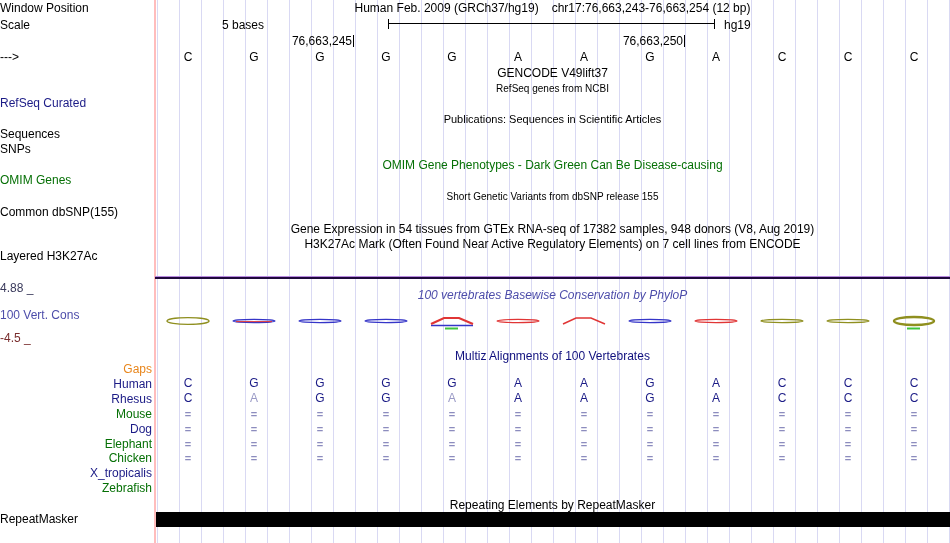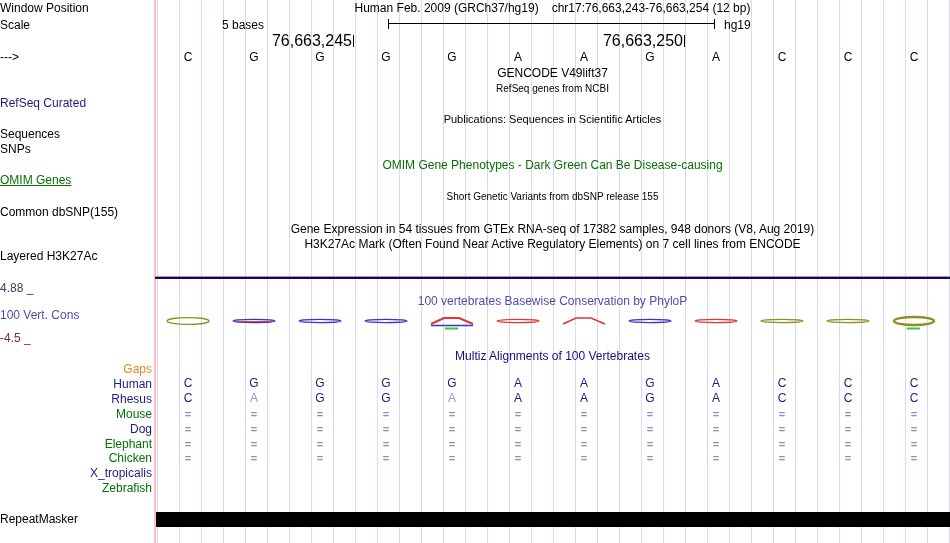"76,663,245" .coord-text { font-size: 16px -> 12px }
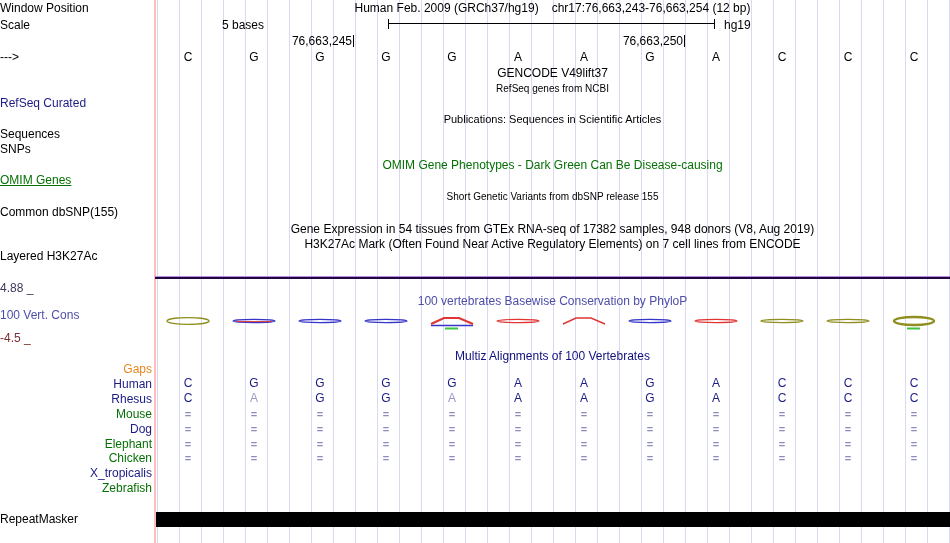"OMIM Genes" div.lbl { text-decoration: underline -> none }
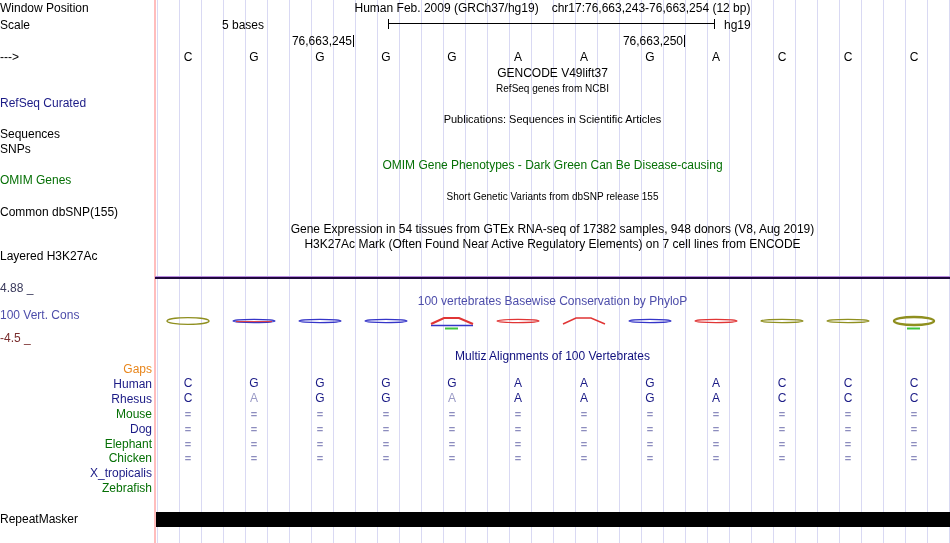"100 vertebrates Basewise Conservation by" div.ctr { font-style: none -> italic; top: 294px -> 288px }
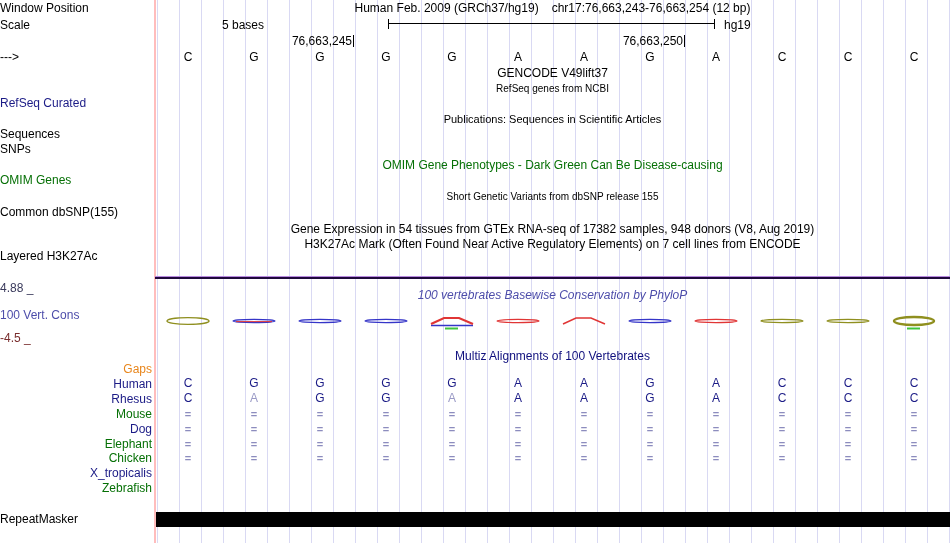"Repeating Elements by RepeatMasker" div.ctr { html: none -> <div>Repeating Elements by RepeatMasker</div> }
